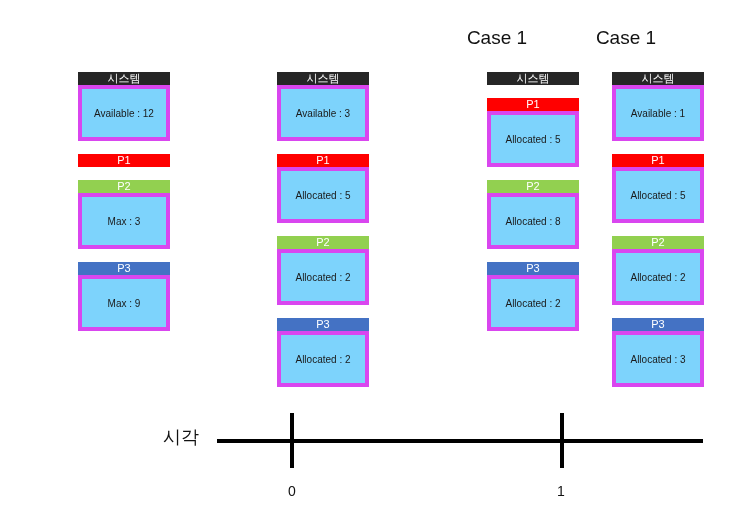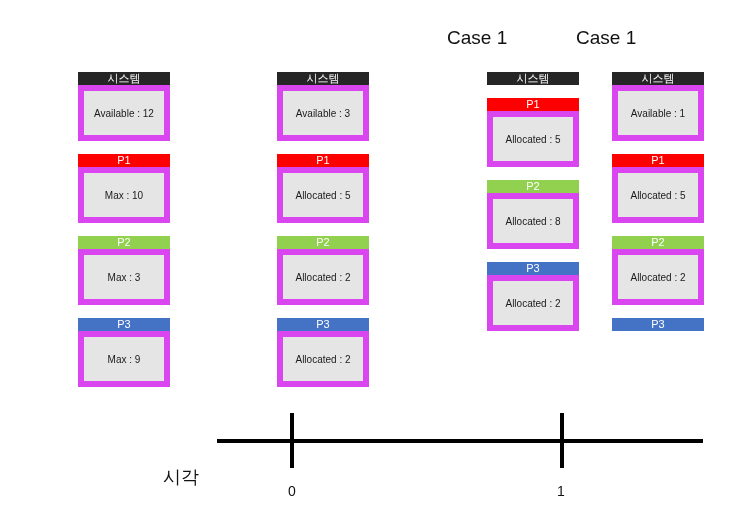"Case 1" .case-title { text-align: none -> center }
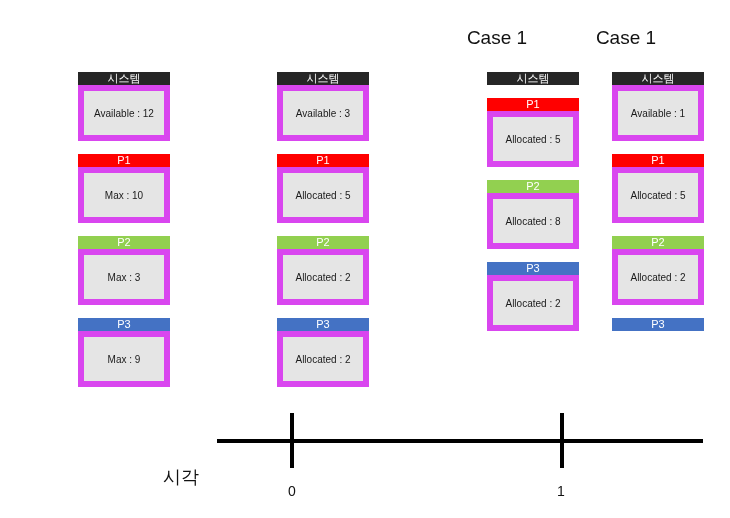"Available : 12" .rbody { background: #e5e5e5 -> #7dd3fc; border: 6px solid #d946ef -> 4px solid #d946ef }
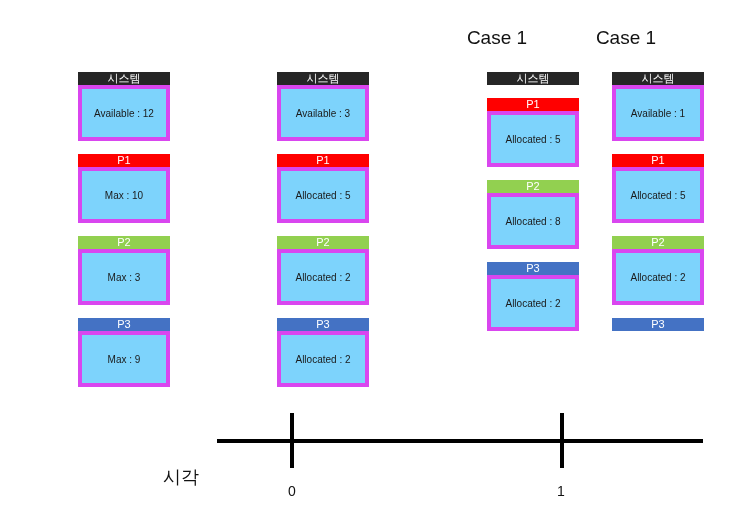"Max : 10" div.rbody { html: <div>Max : 10</div> -> none }
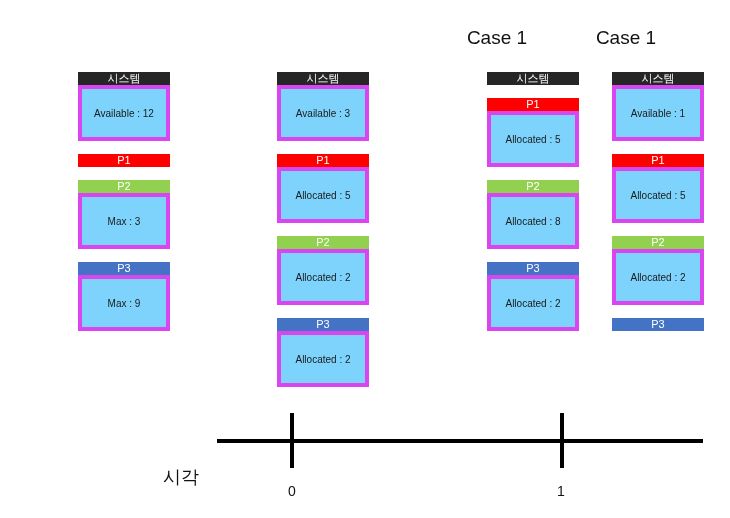"Allocated : 3" div.rbody { html: none -> <div>Allocated : 3</div> }
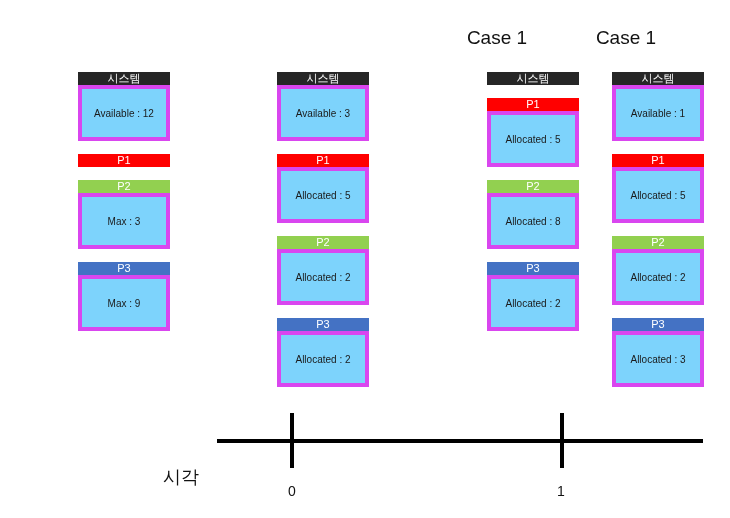"시각" .axis-label { margin-top: 40px -> none }
